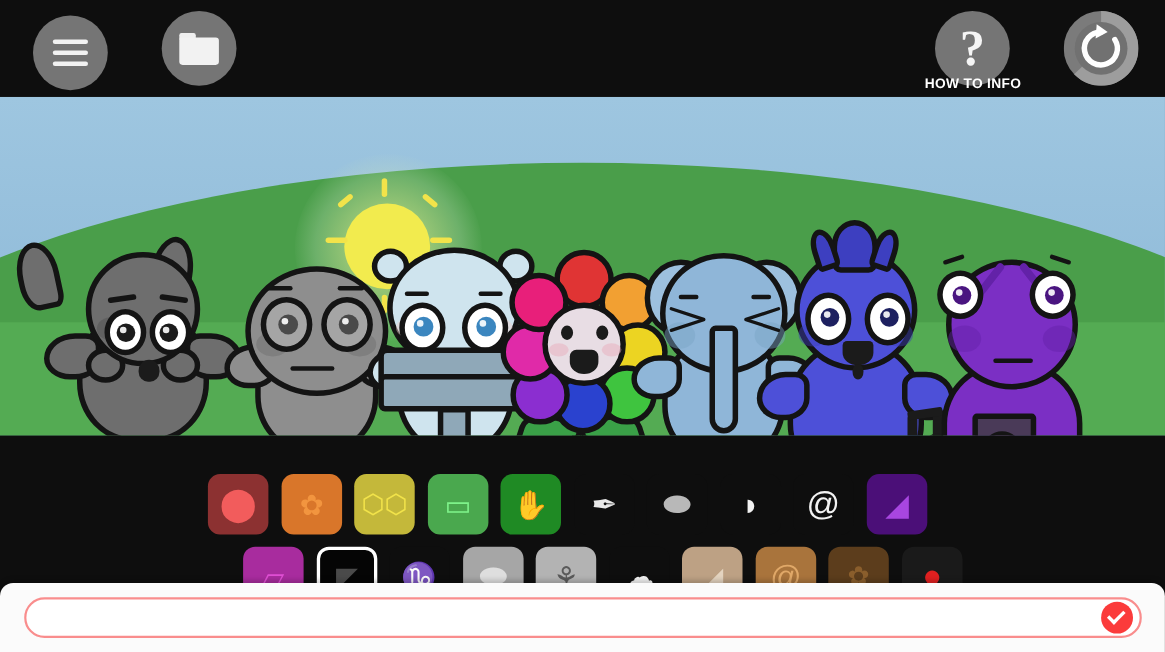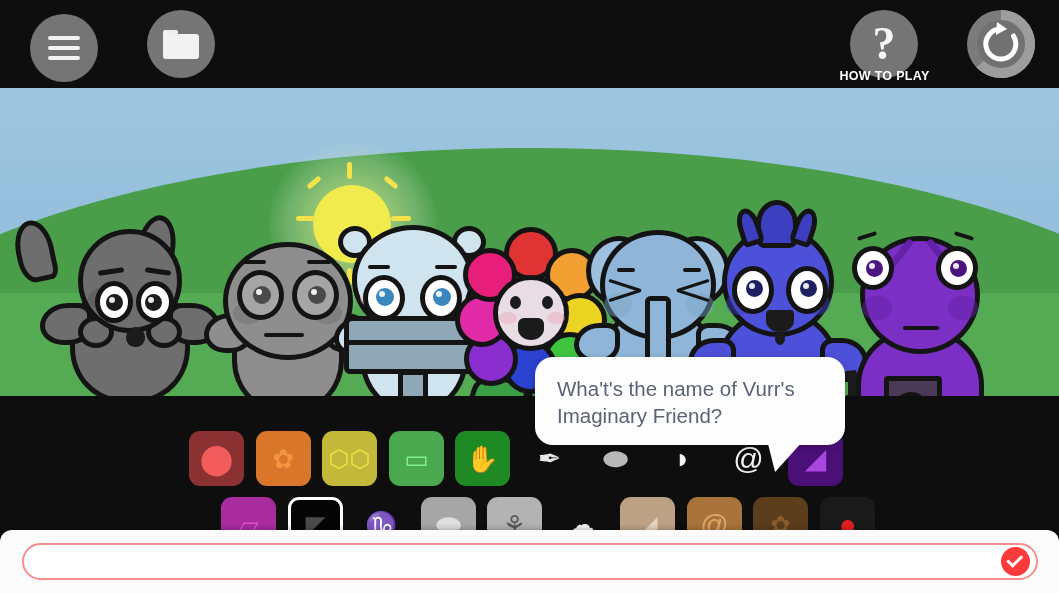"HOW TO PLAY" div.btnlabel { text: PLAY -> INFO }
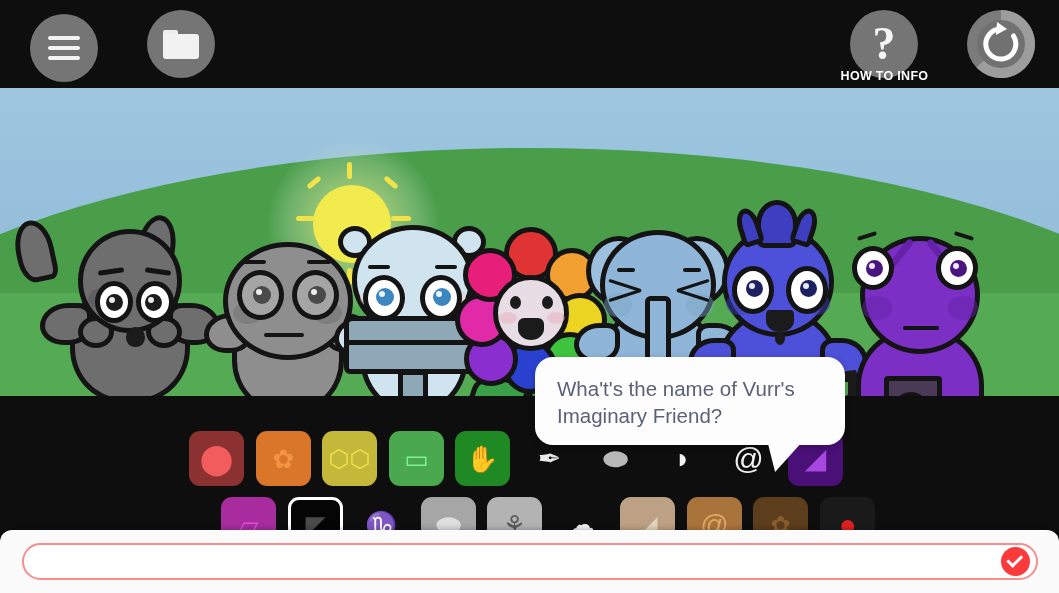"Wha't's the name of Vurr's" div.bubble { html: <div> <p>Wha't's the name of Vurr's Imaginary Friend?</p> <div></div> </div> -> none }
